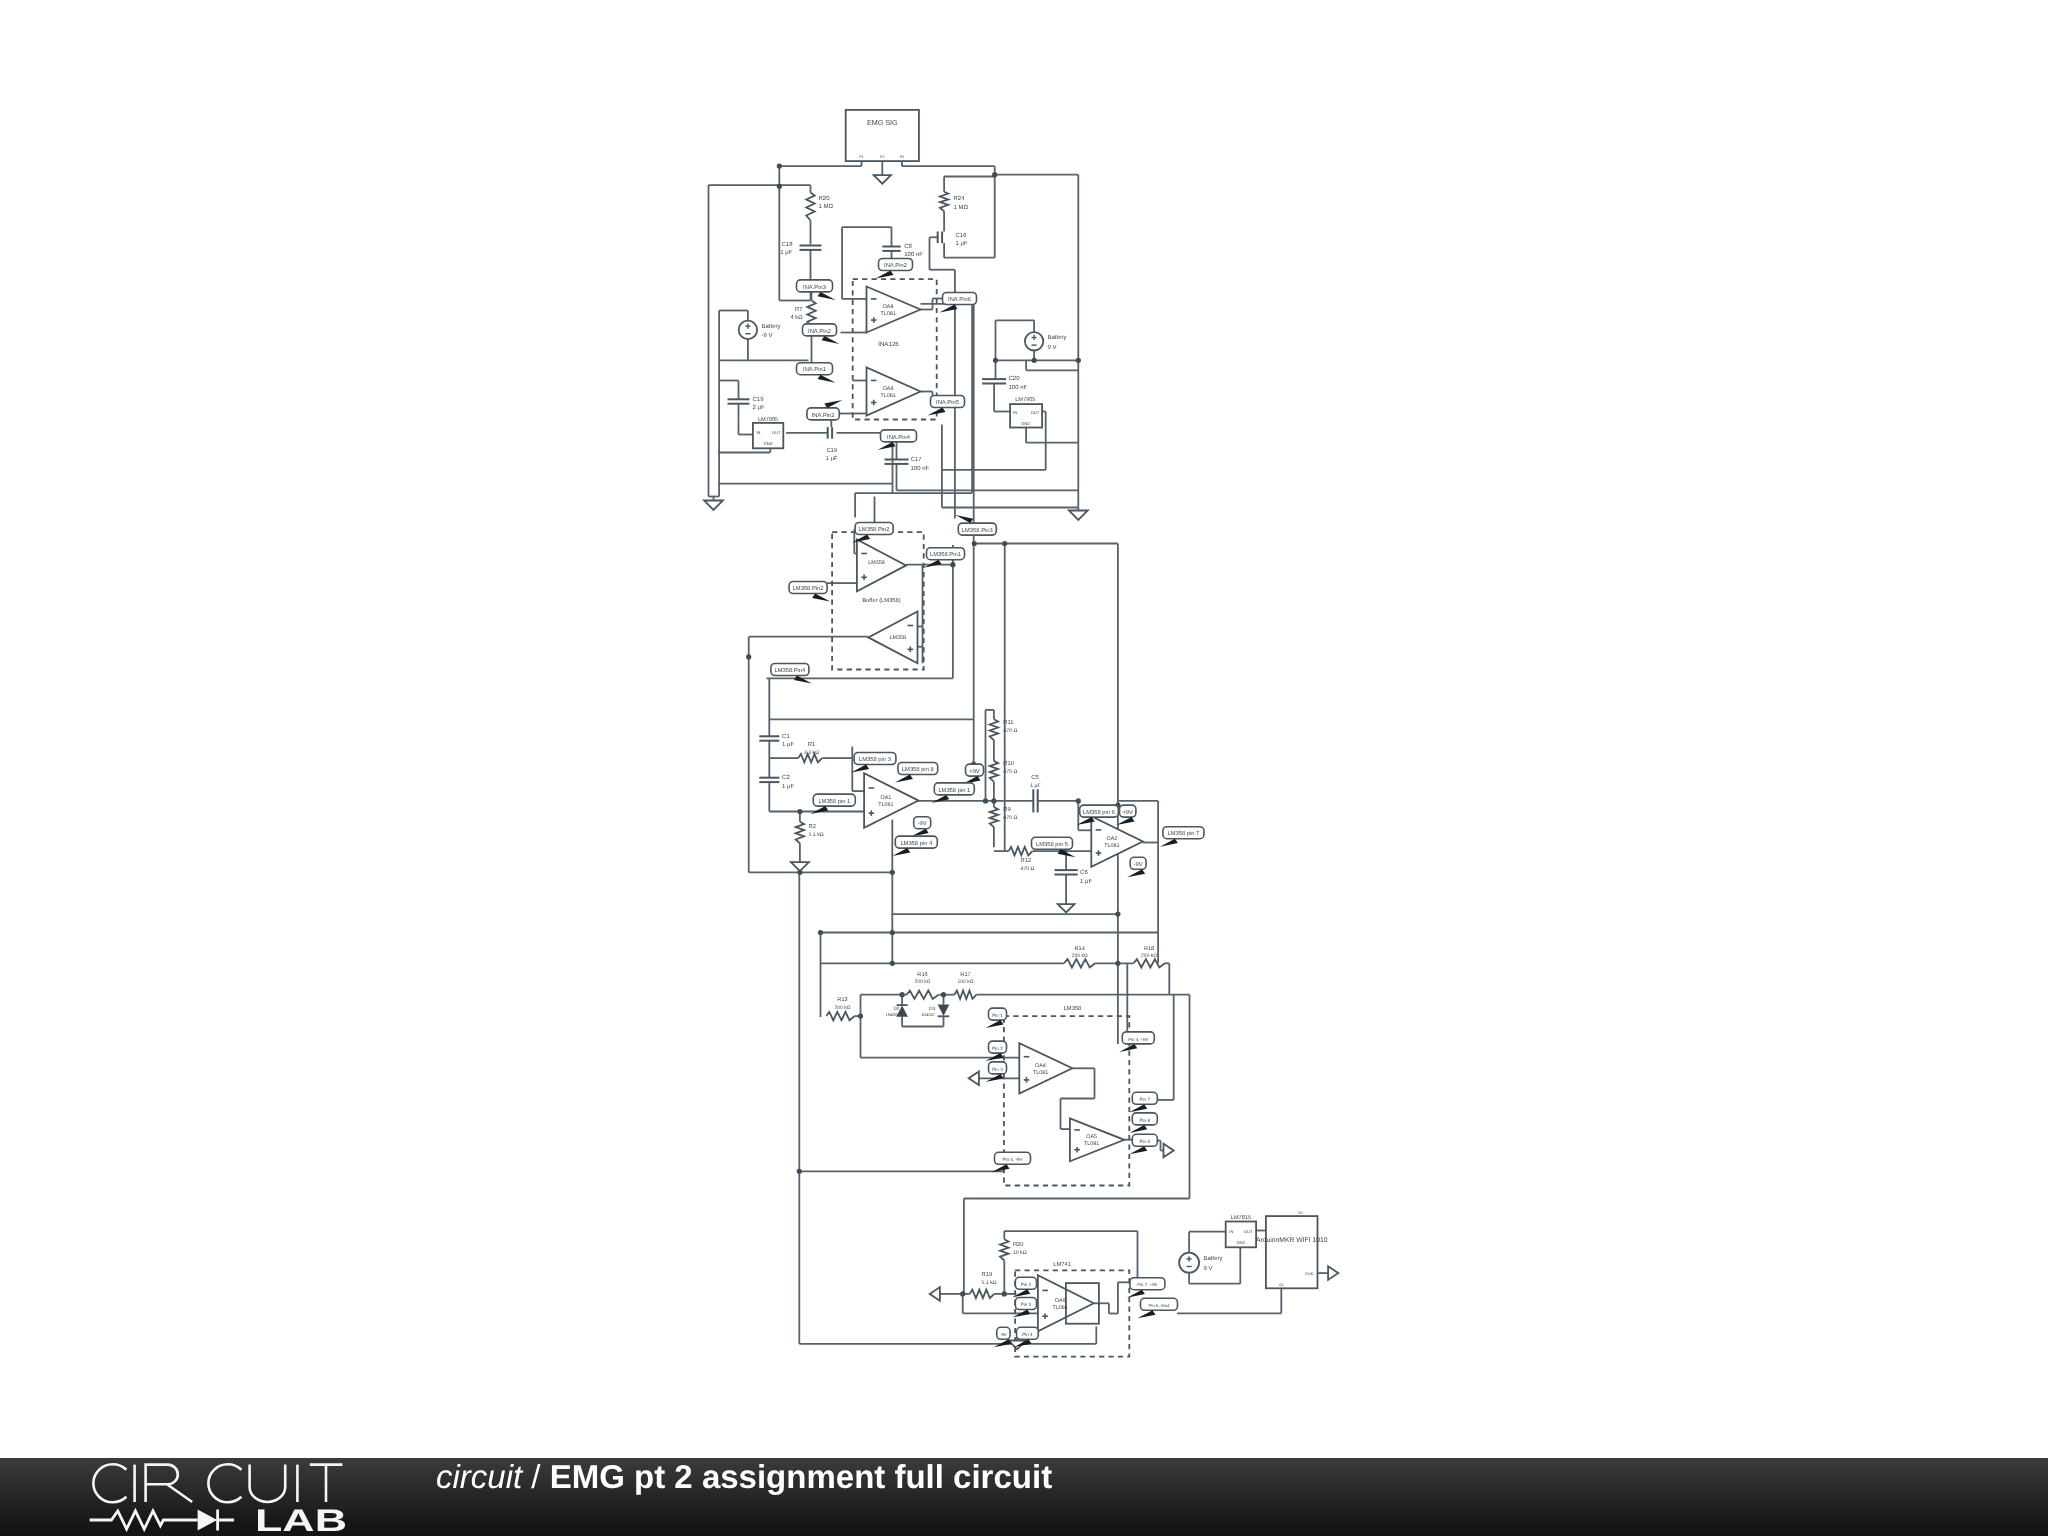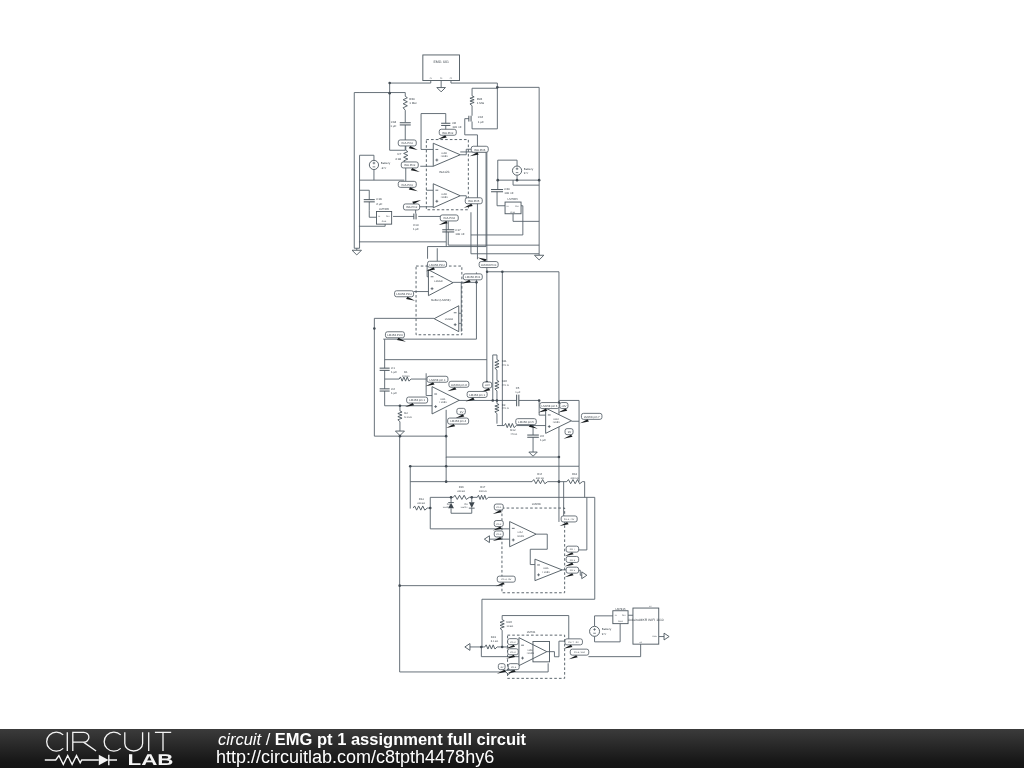"EMG pt 1 assignment full" b { text: 1 -> 2 }
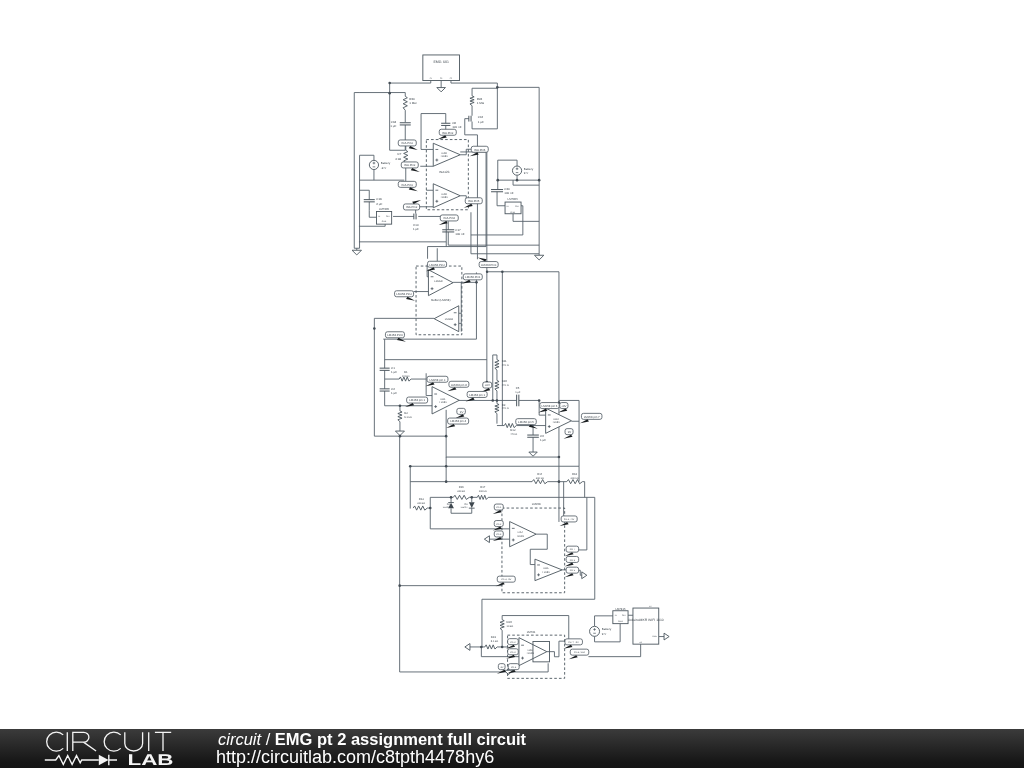"http://circuitlab.com/c8tpth4478hy6" div.url { html: <div>http://circuitlab.com/c8tpth4478hy6</div> -> none }
